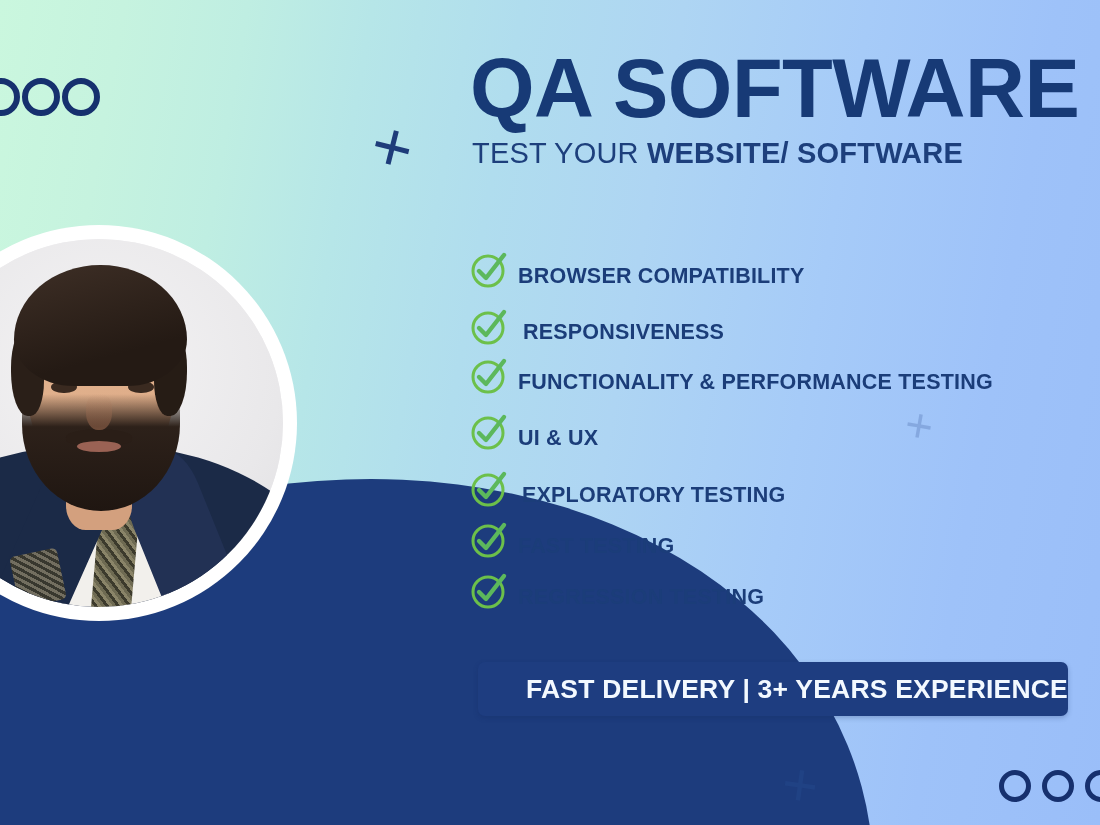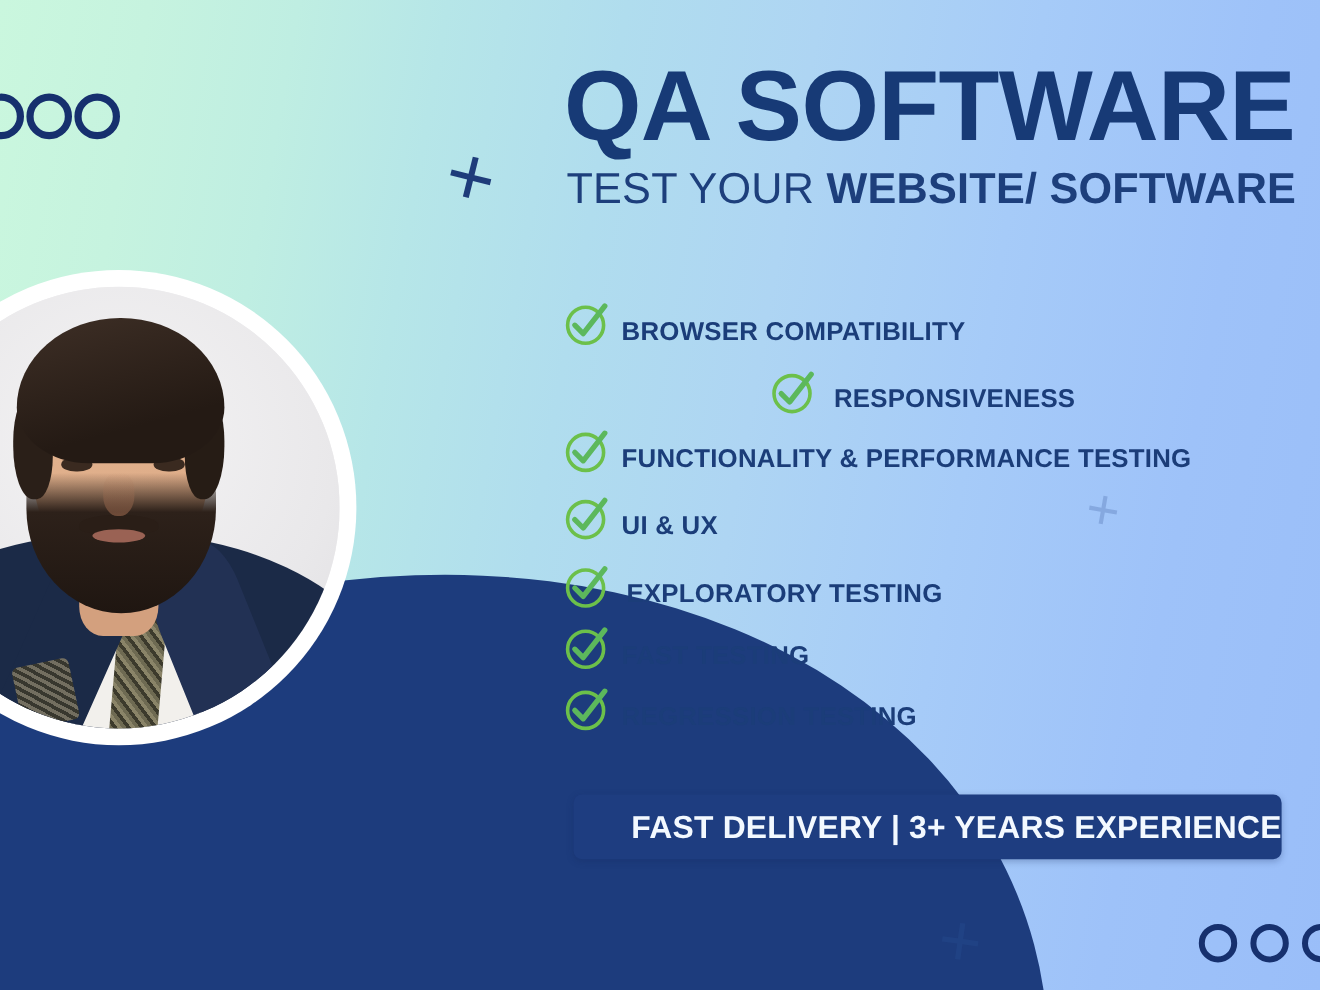"TEST YOUR WEBSITE/ SOFTWARE" .subtitle { font-size: 36px -> 29px }
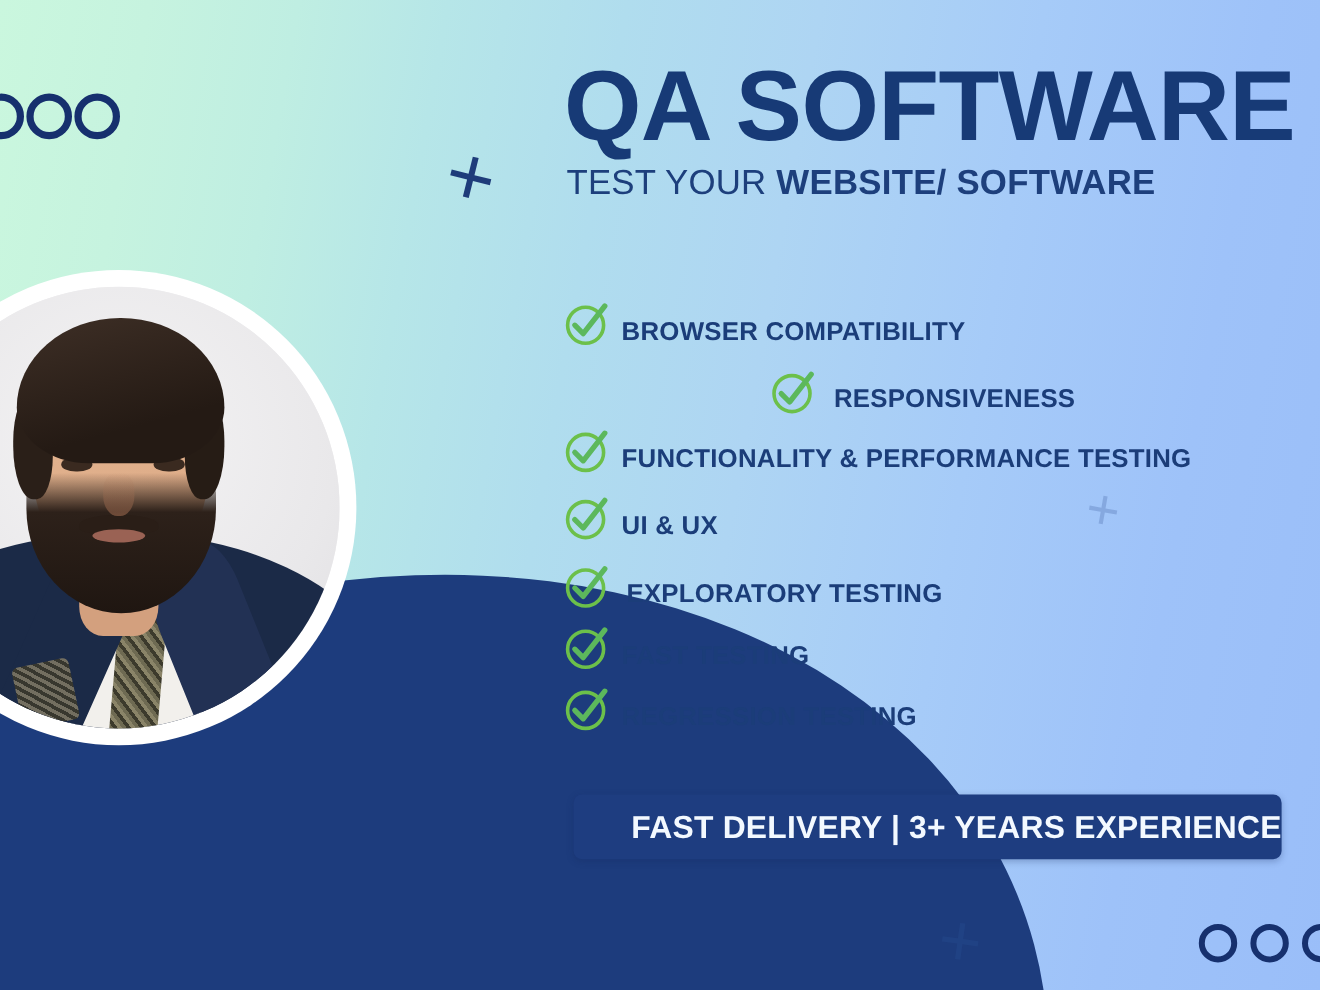"RESPONSIVENESS" .feature.i1 { justify-content: center -> none }
